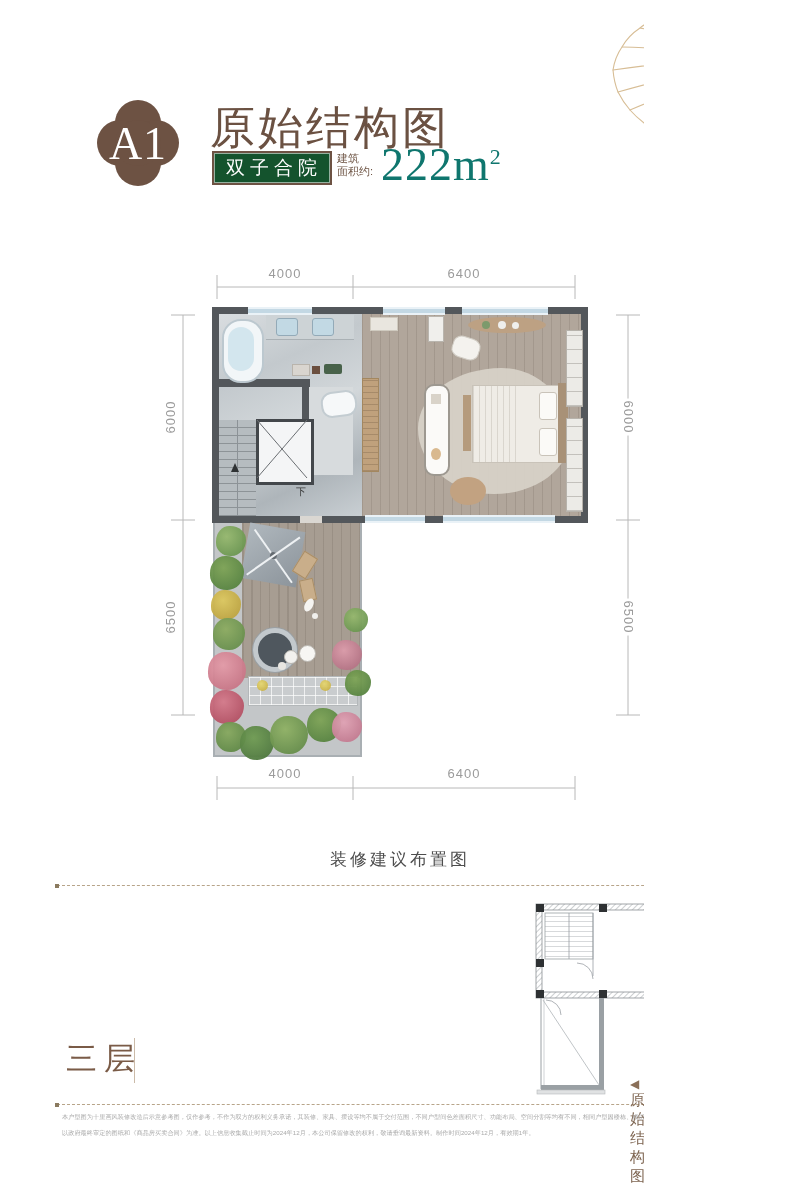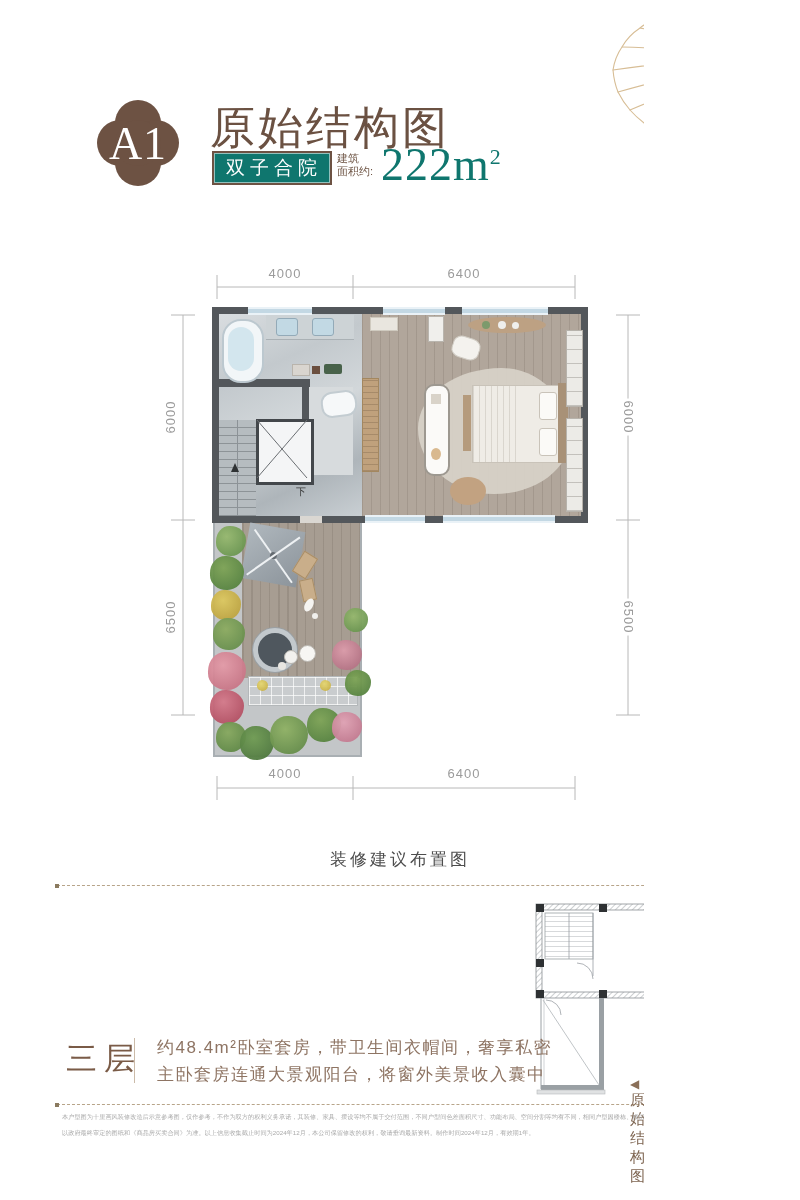"双子合院" .tag { background: #0f766e -> #14532d }
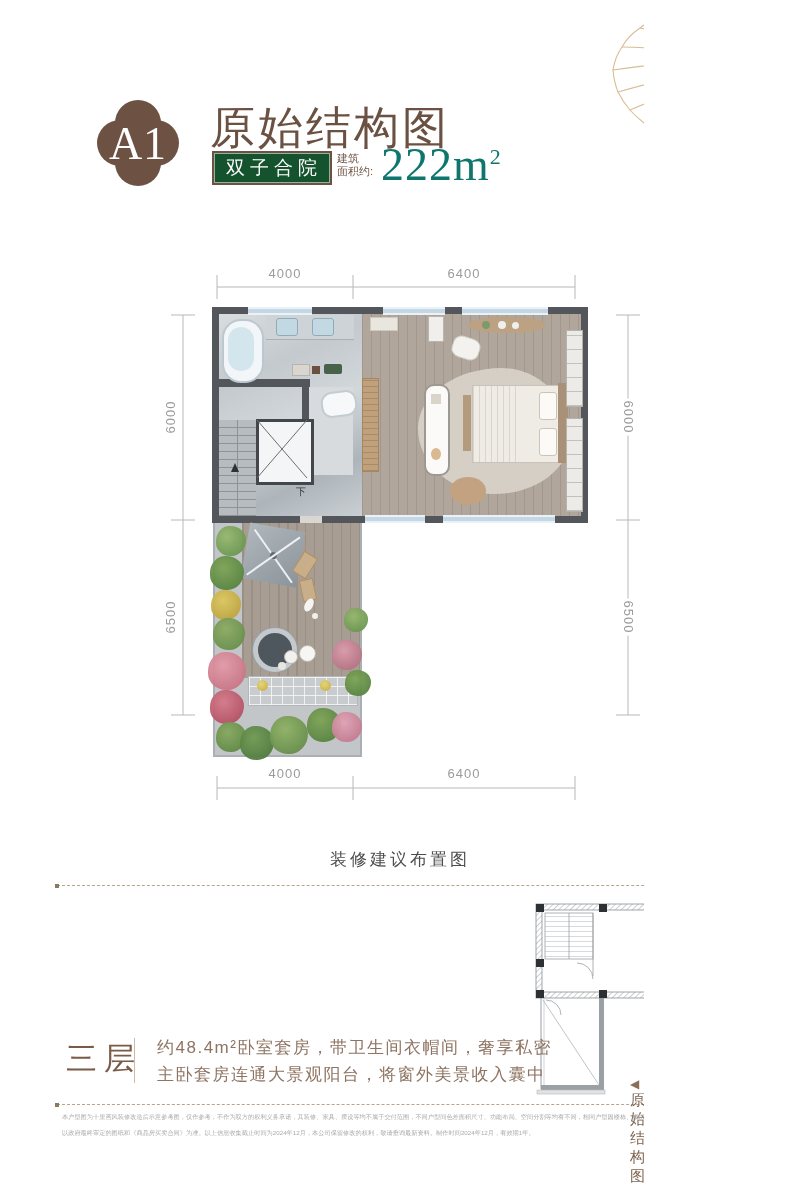"约48.4m²卧室套房，带卫生间衣帽间，奢享私密" div.desc { html: <div> <div>约48.4m²卧室套房，带卫生间衣帽间，奢享私密</div> <div>主卧套房连通大景观阳台，将窗外美景收入囊中</div> </div> -> none }
